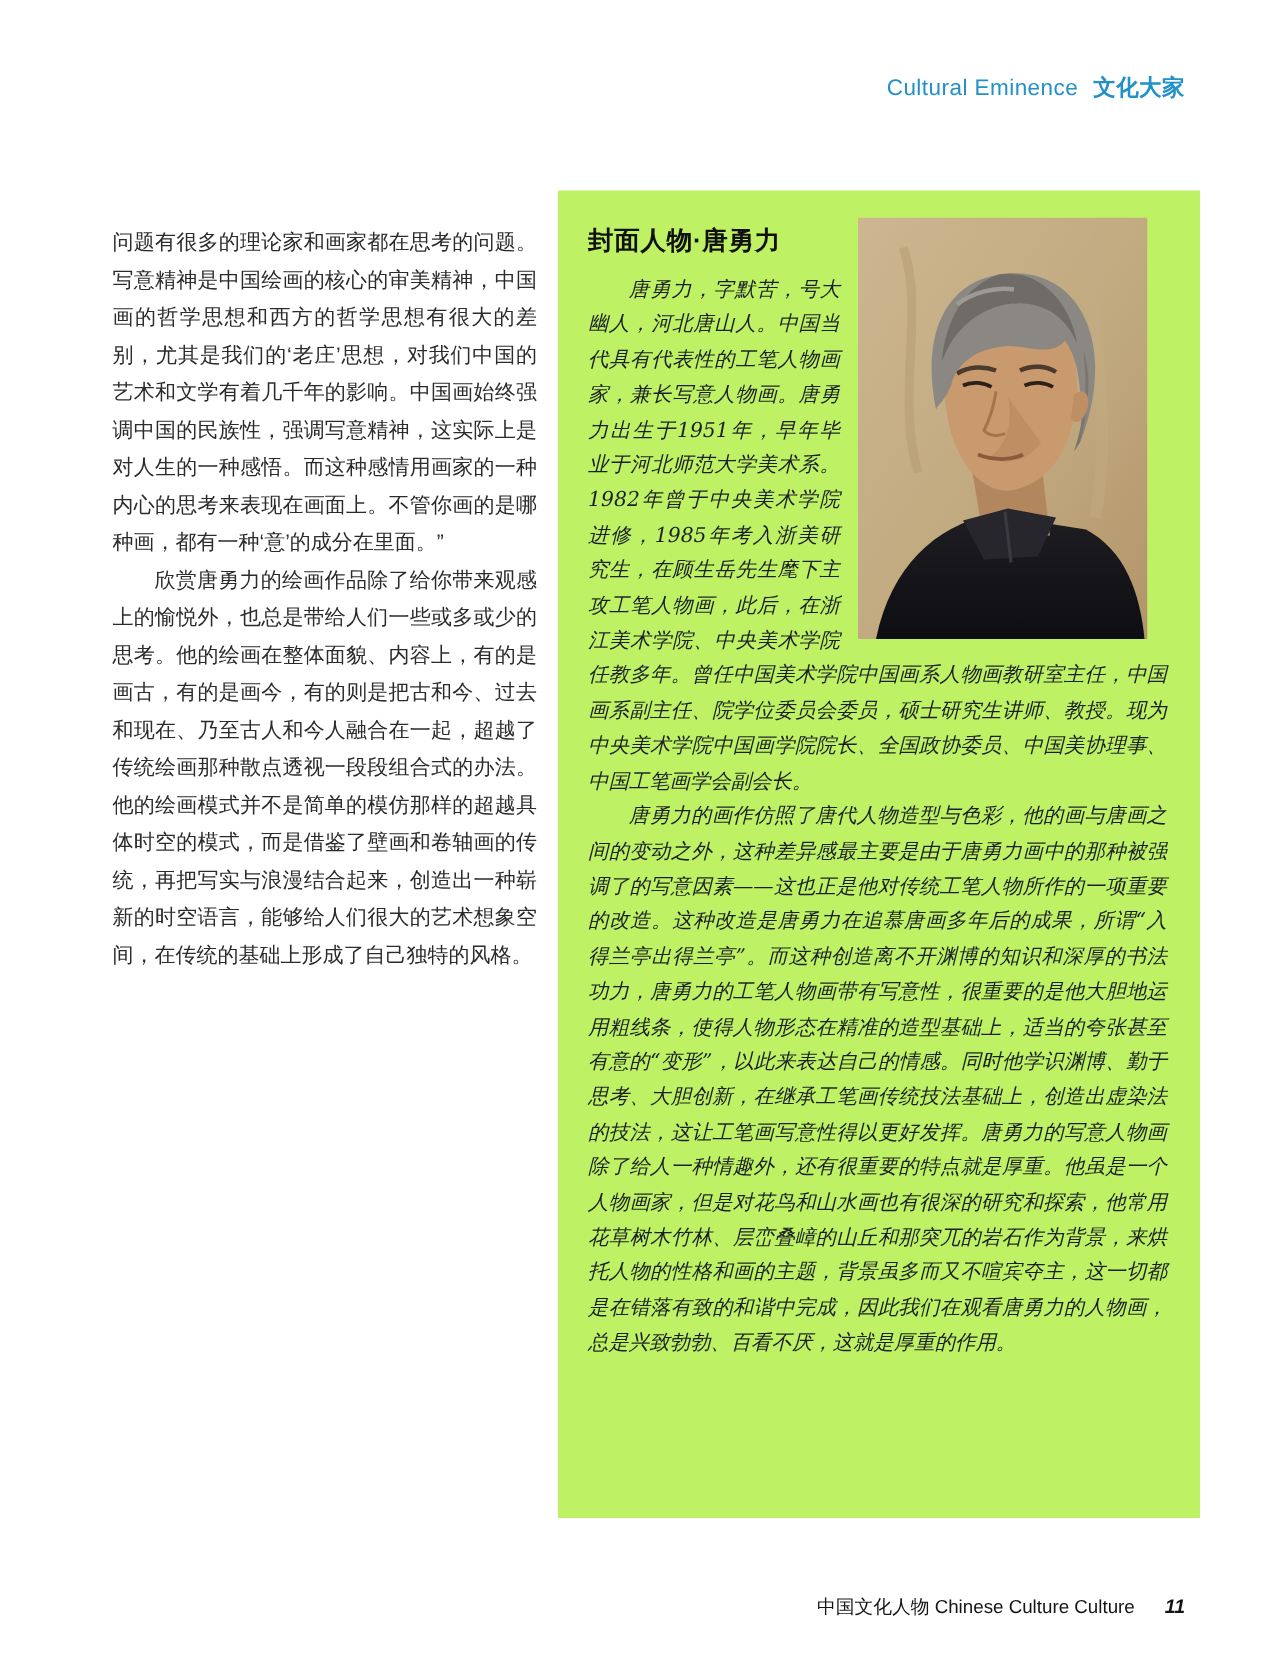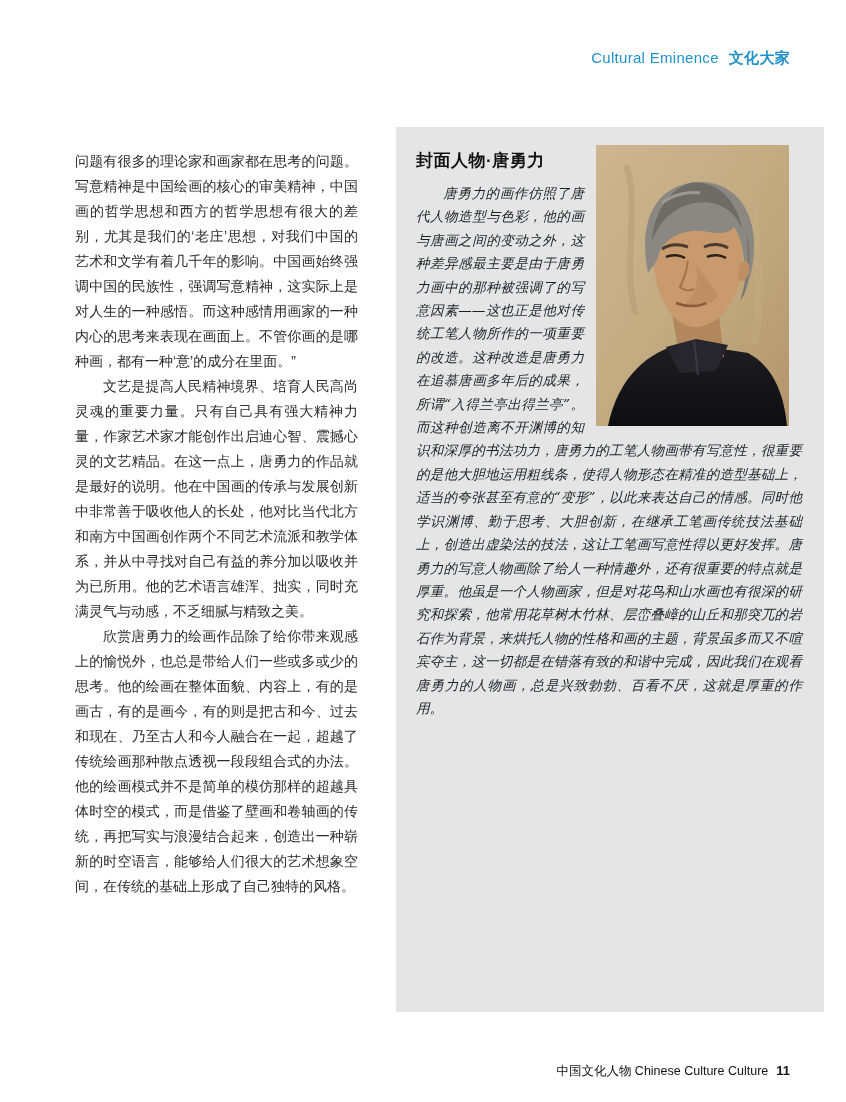"封面人物·唐勇力" .panel { background: #e5e5e5 -> #bef264; margin-left: 24px -> none }
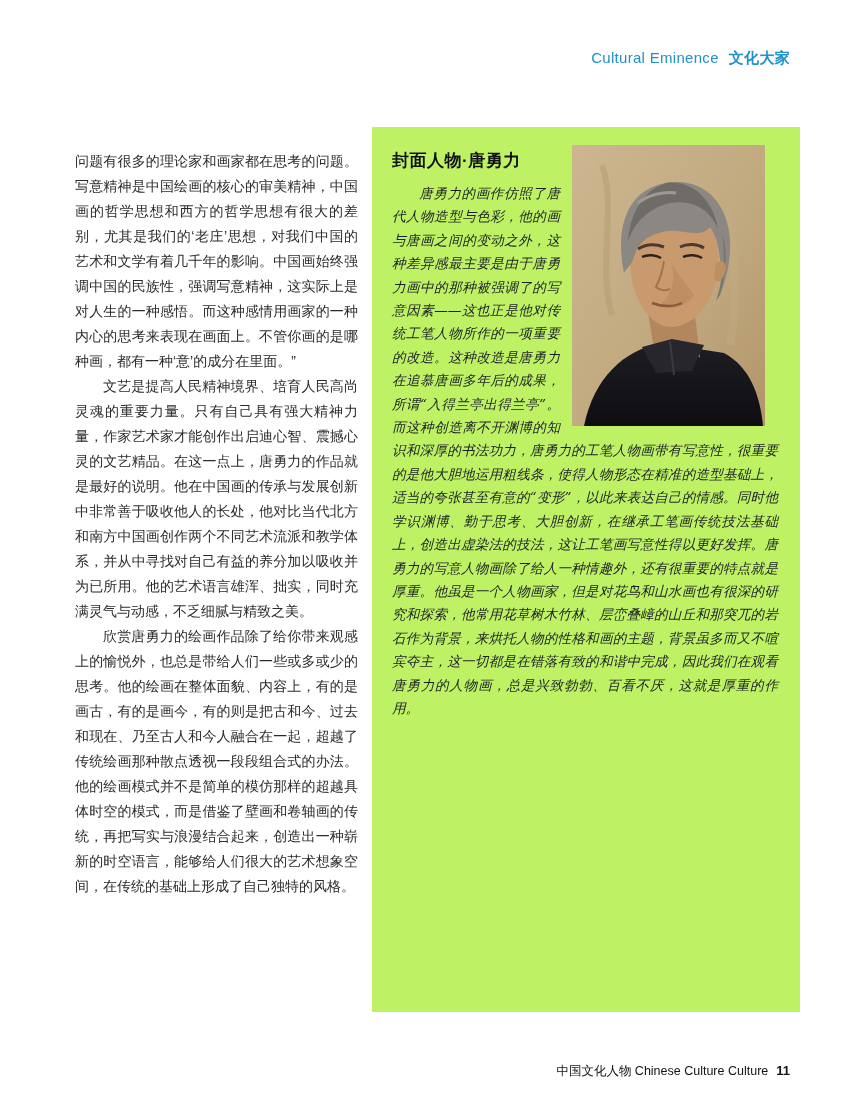"唐勇力，字默苦，号大幽人，河北唐山人。中国当代具有代表性的工笔人物画家，兼长写意" p { html: none -> <p>唐勇力，字默苦，号大幽人，河北唐山人。中国当代具有代表性的工笔人物画家，兼长写意人物画。唐勇力出生于1951年，早年毕业于河北师范大学美术系。1982年曾于中央美术学院进修，1985年考入浙美研究生，在顾生岳先生麾下主攻工笔人物画，此后，在浙江美术学院、中央美术学院任教多年。曾任中国美术学院中国画系人物画教研室主任，中国画系副主任、院学位委员会委员，硕士研究生讲师、教授。现为中央美术学院中国画学院院长、全国政协委员、中国美协理事、中国工笔画学会副会长。</p> }
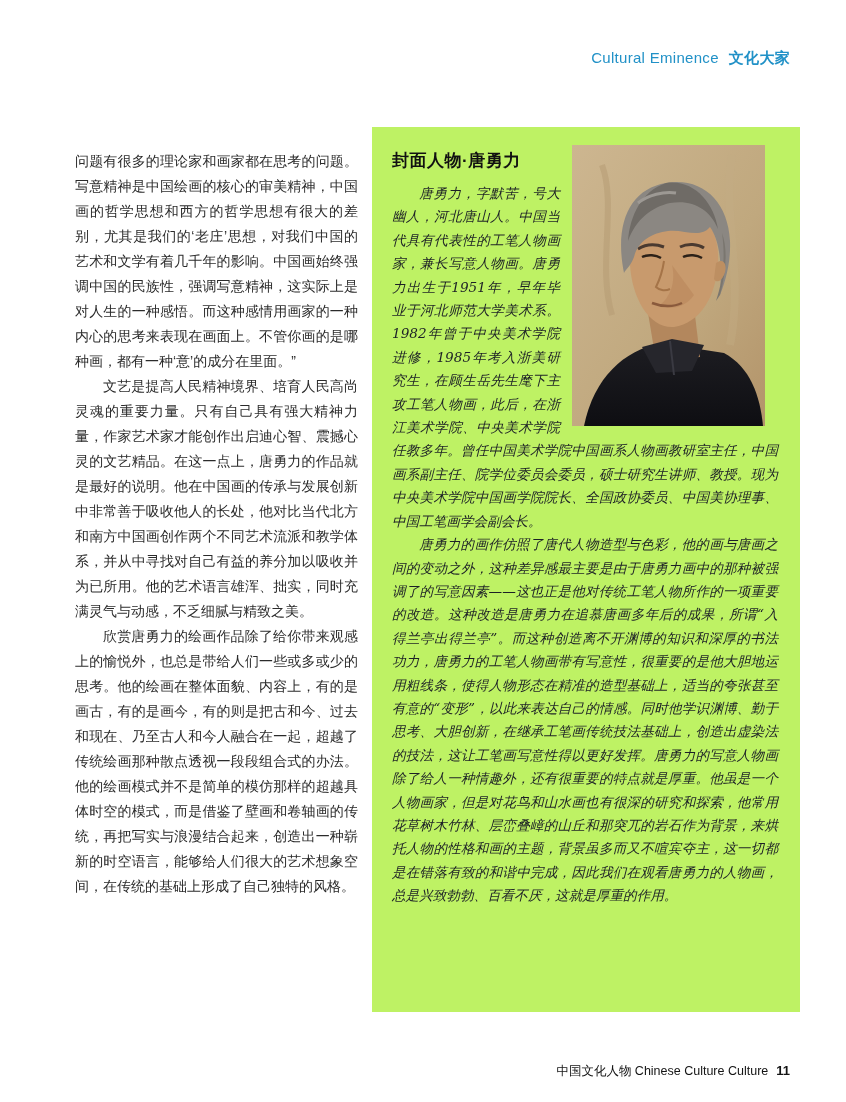"文艺是提高人民精神境界、培育人民高尚灵魂的重要力量。只有自己具有强大精神力量，作" p { html: <p>文艺是提高人民精神境界、培育人民高尚灵魂的重要力量。只有自己具有强大精神力量，作家艺术家才能创作出启迪心智、震撼心灵的文艺精品。在这一点上，唐勇力的作品就是最好的说明。他在中国画的传承与发展创新中非常善于吸收他人的长处，他对比当代北方和南方中国画创作两个不同艺术流派和教学体系，并从中寻找对自己有益的养分加以吸收并为已所用。他的艺术语言雄浑、拙实，同时充满灵气与动感，不乏细腻与精致之美。</p> -> none }
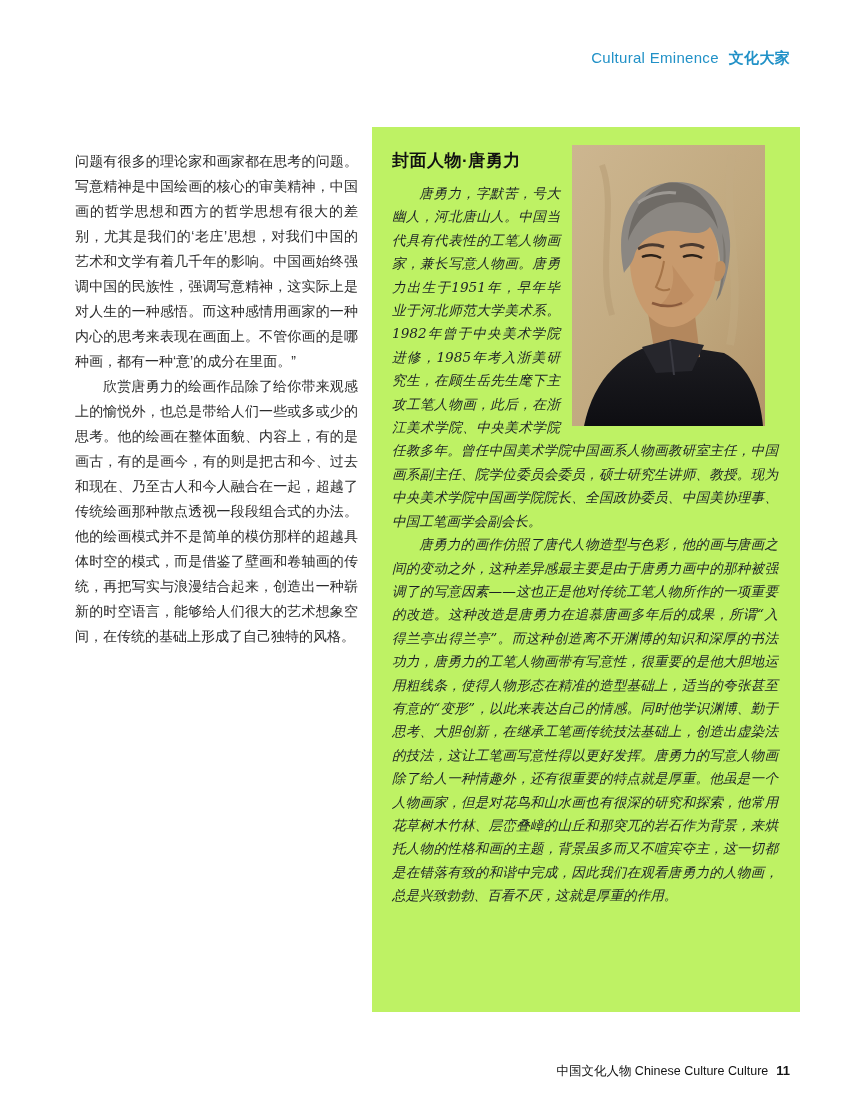"11" .footer .pagenum { font-style: none -> italic; margin-left: 8px -> 20px }
